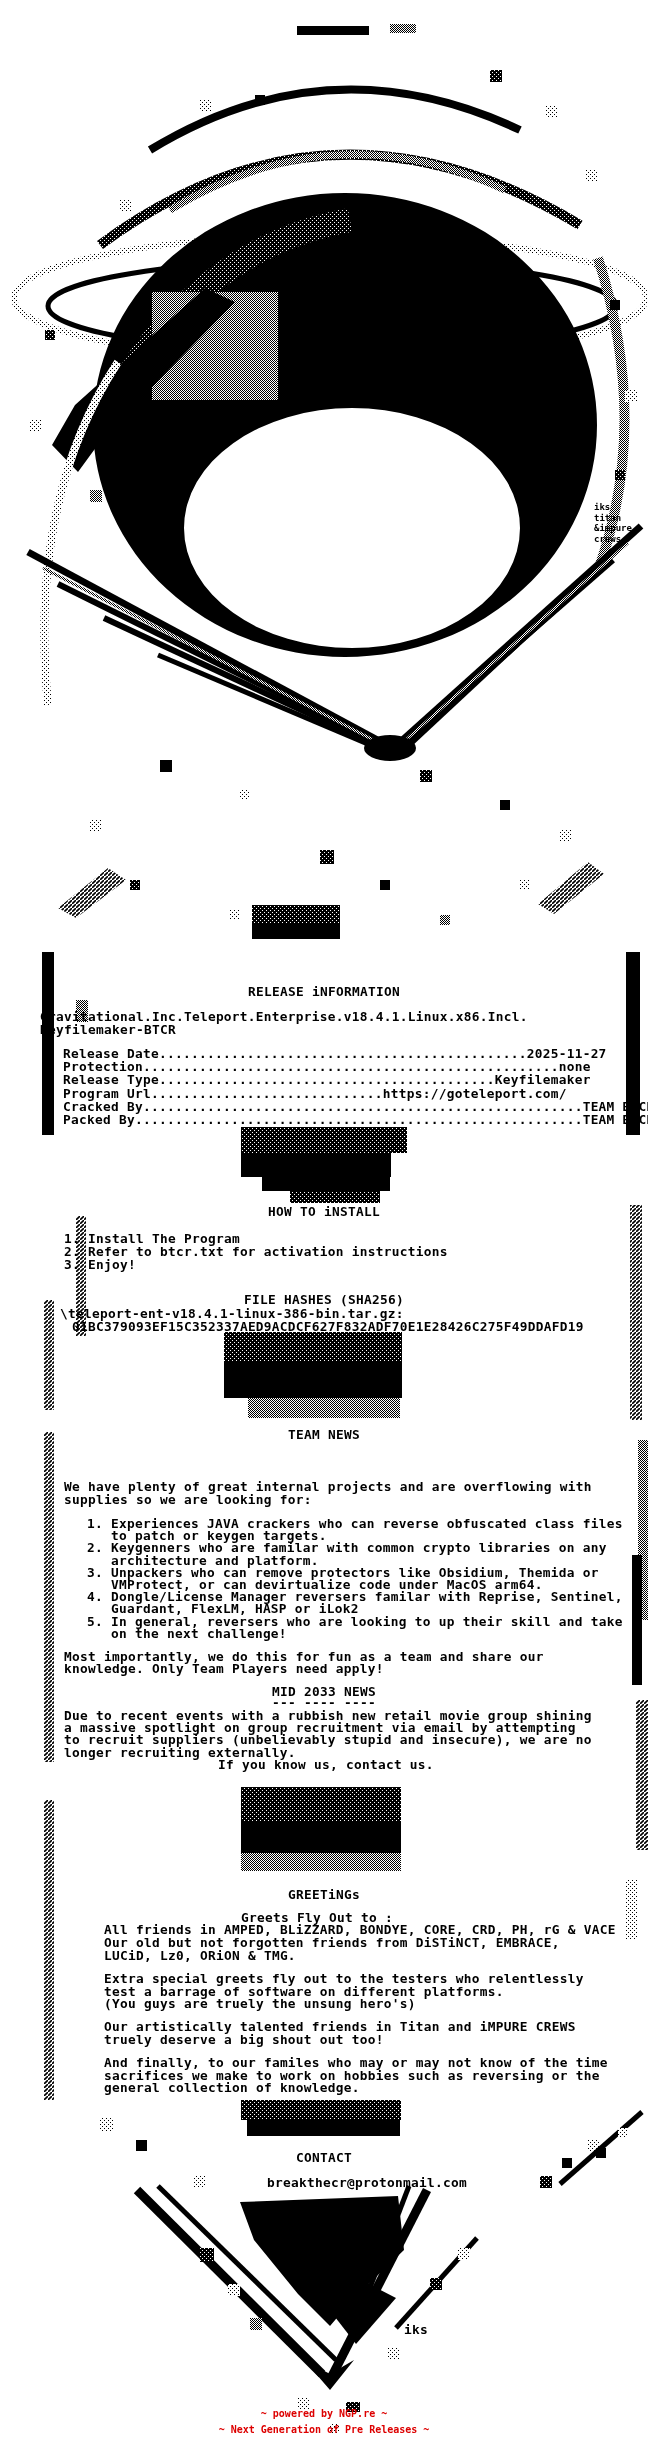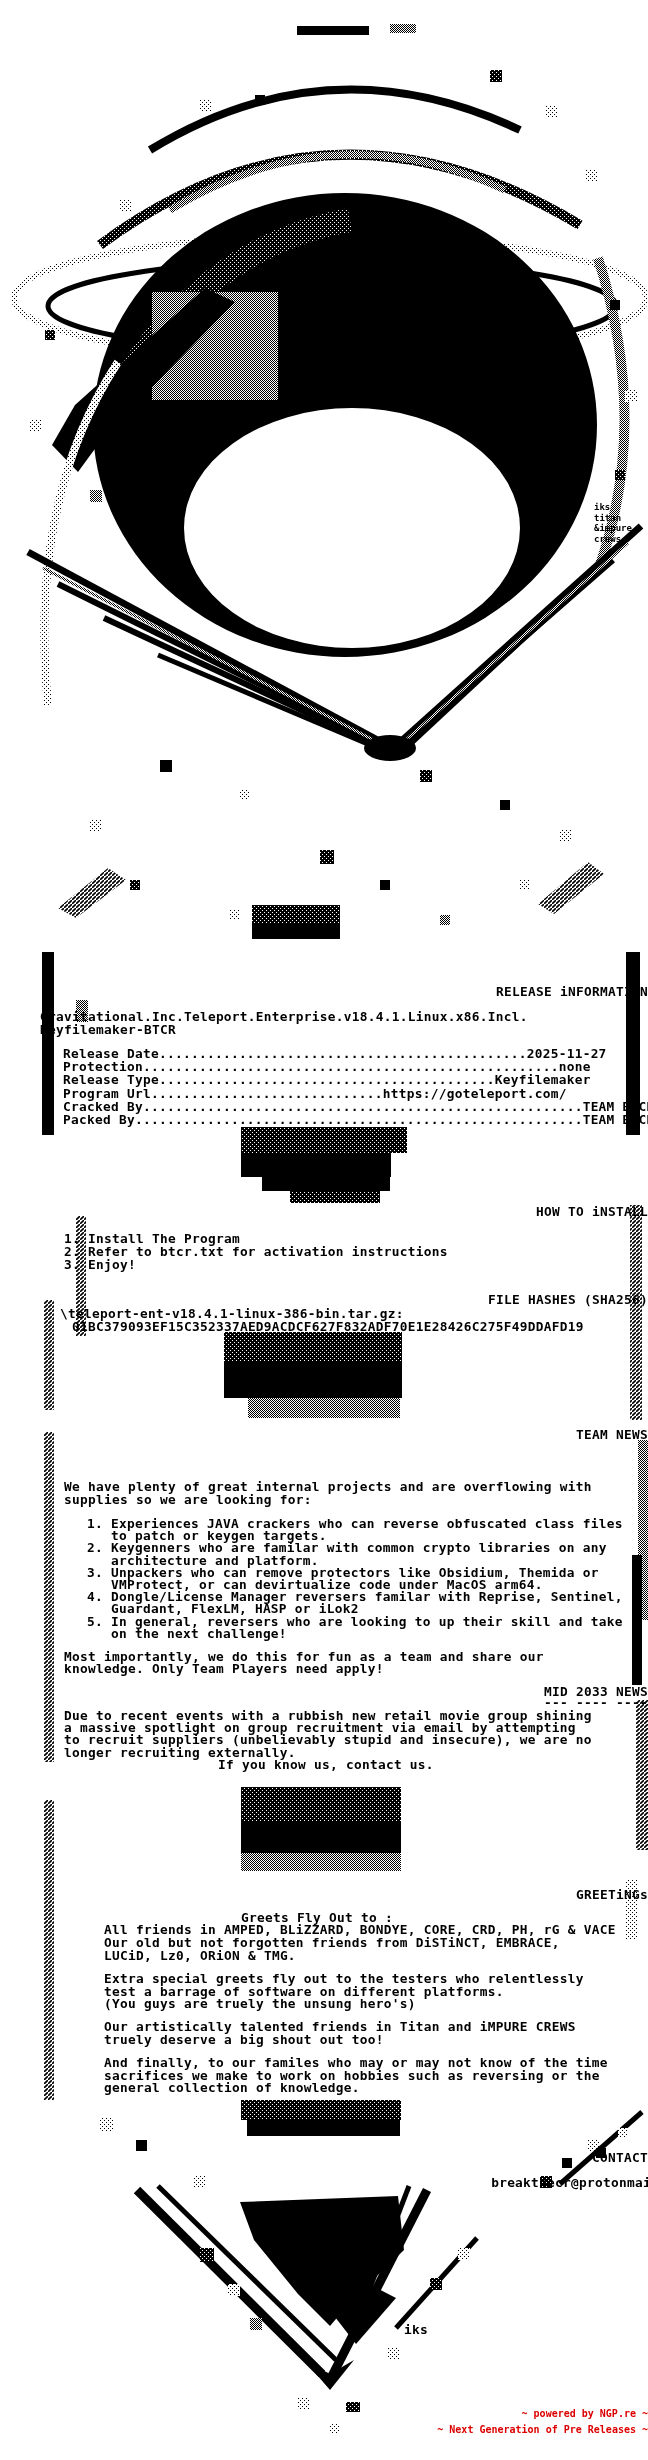"RELEASE iNFORMATION" .txt.center { text-align: right -> center }
